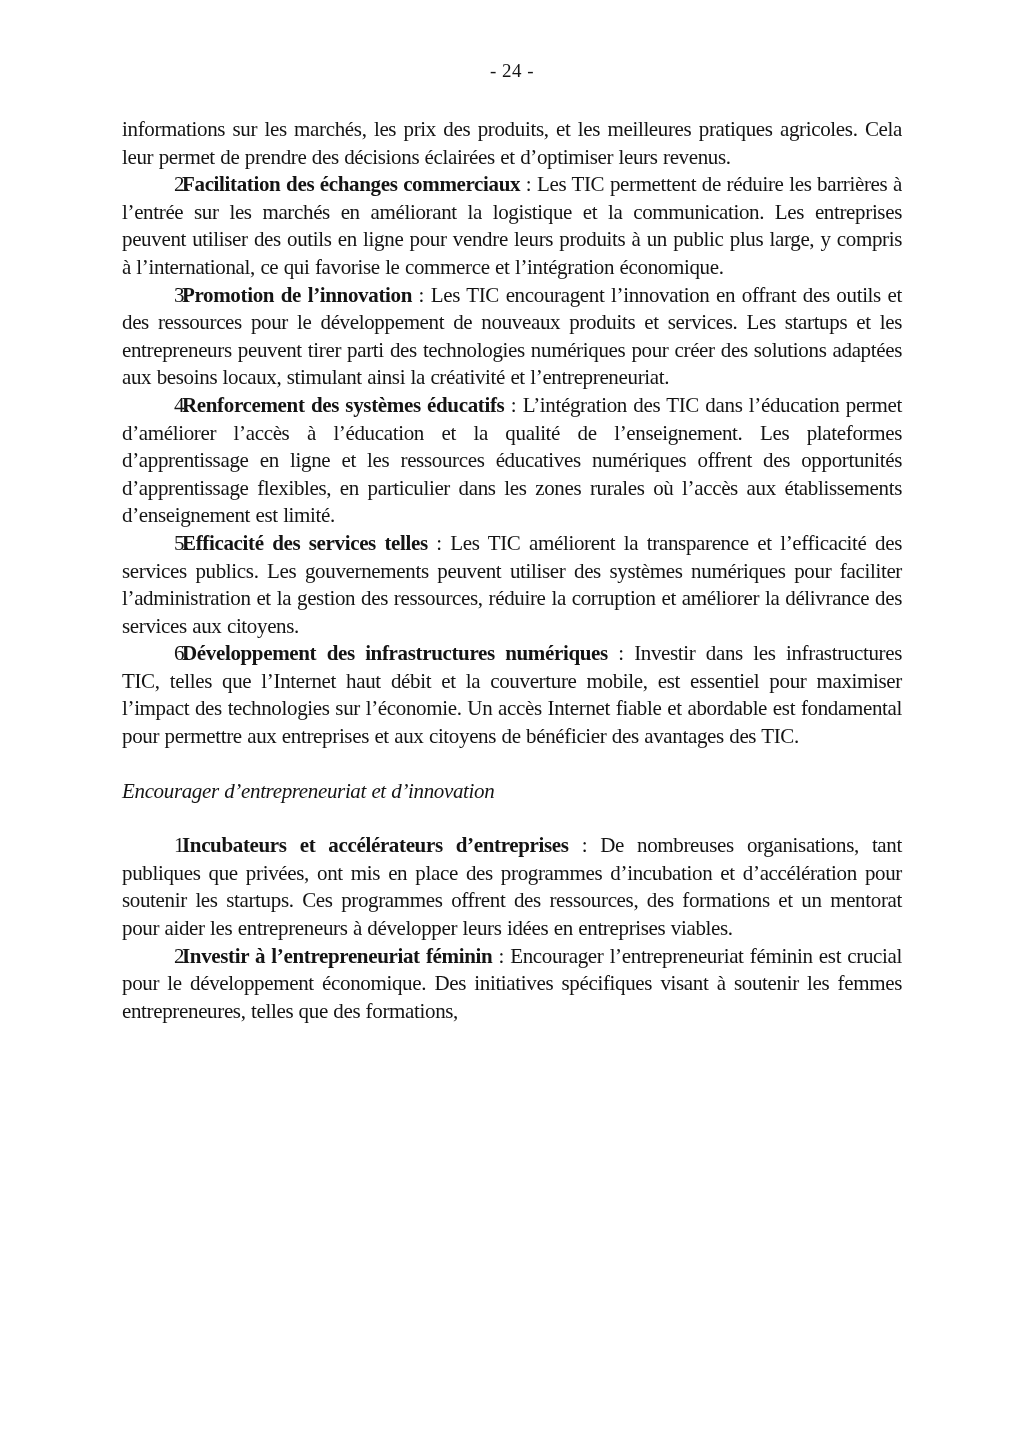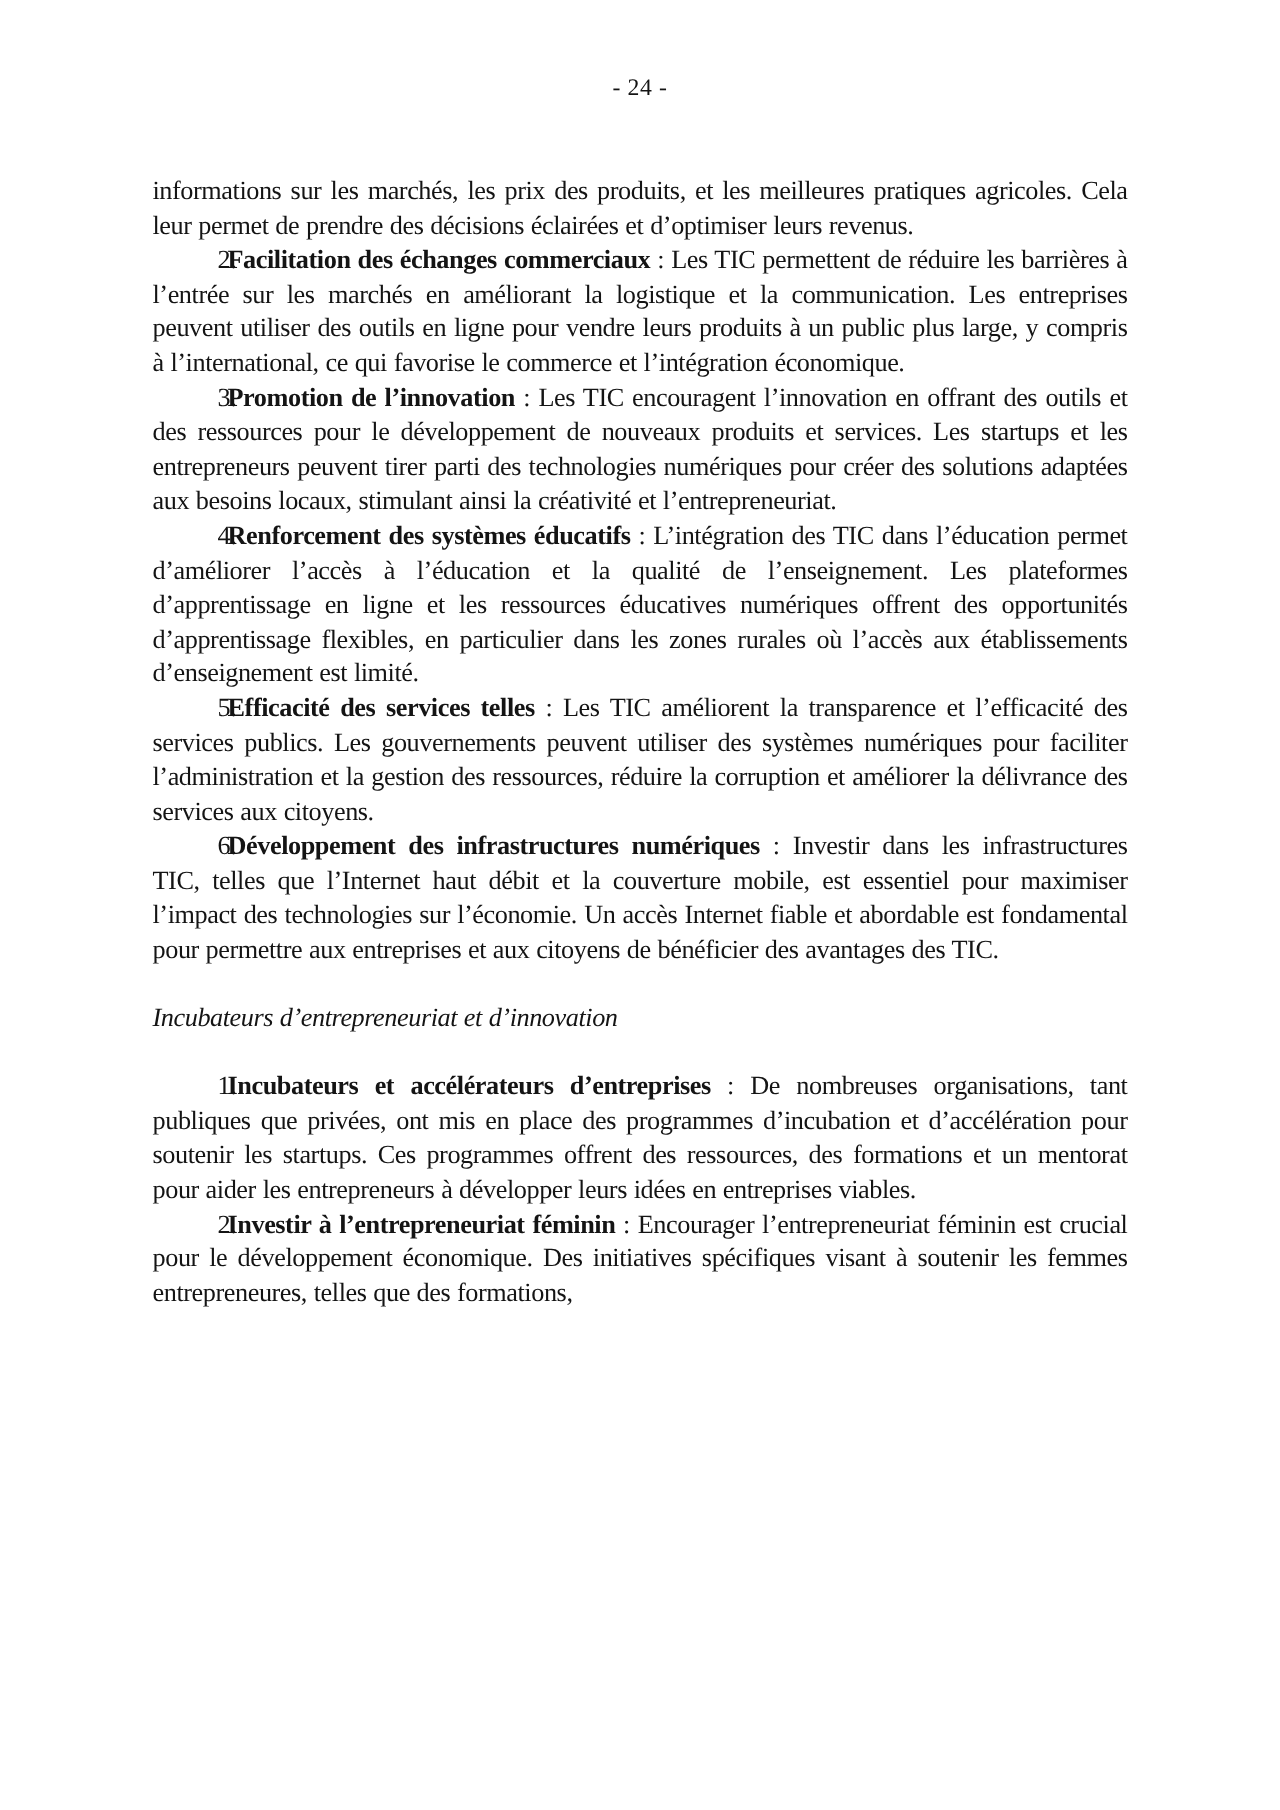"informations sur les marchés, les" .content { top: 139px -> 116px }
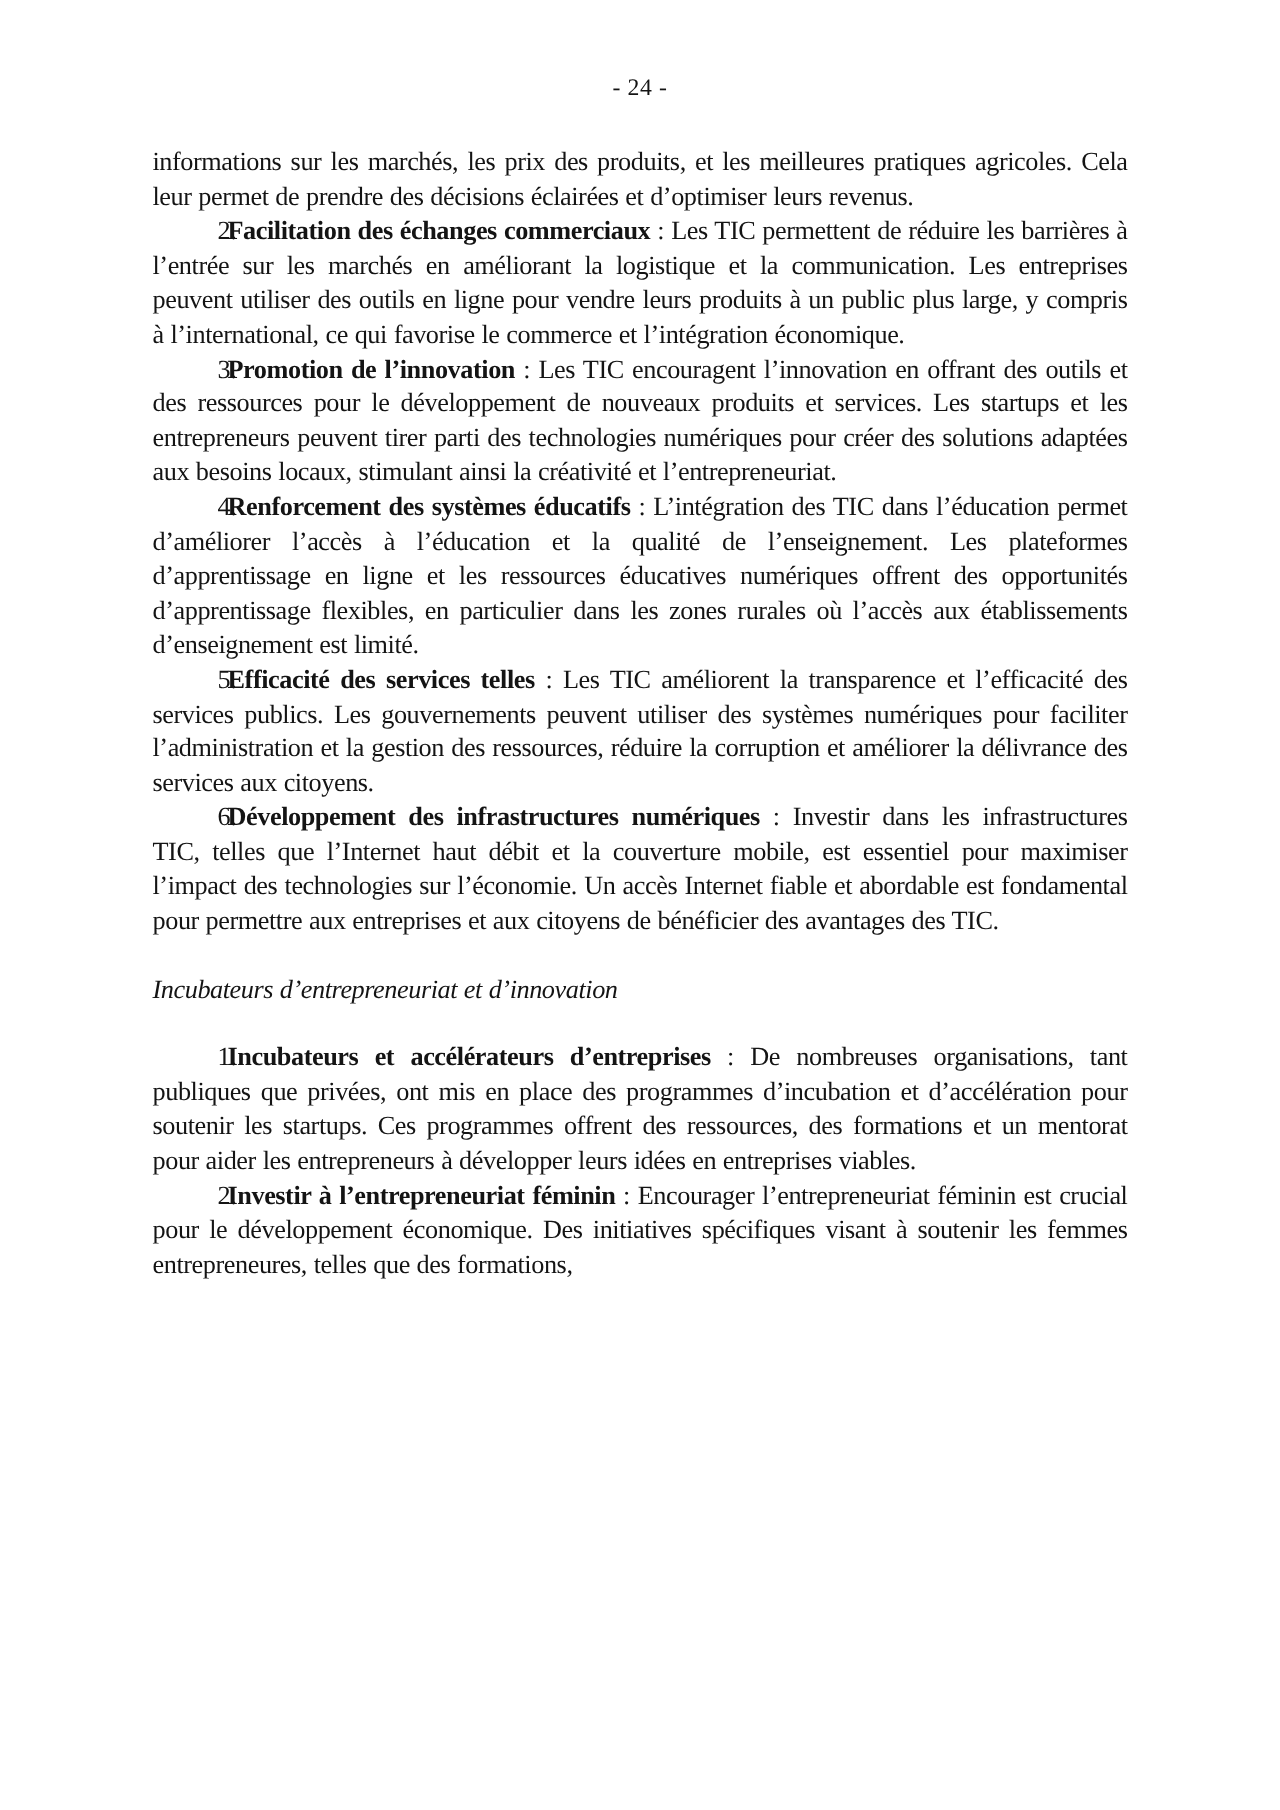"Incubateurs d’entrepreneuriat et" p.section-title { text: Incubateurs -> Encourager }
